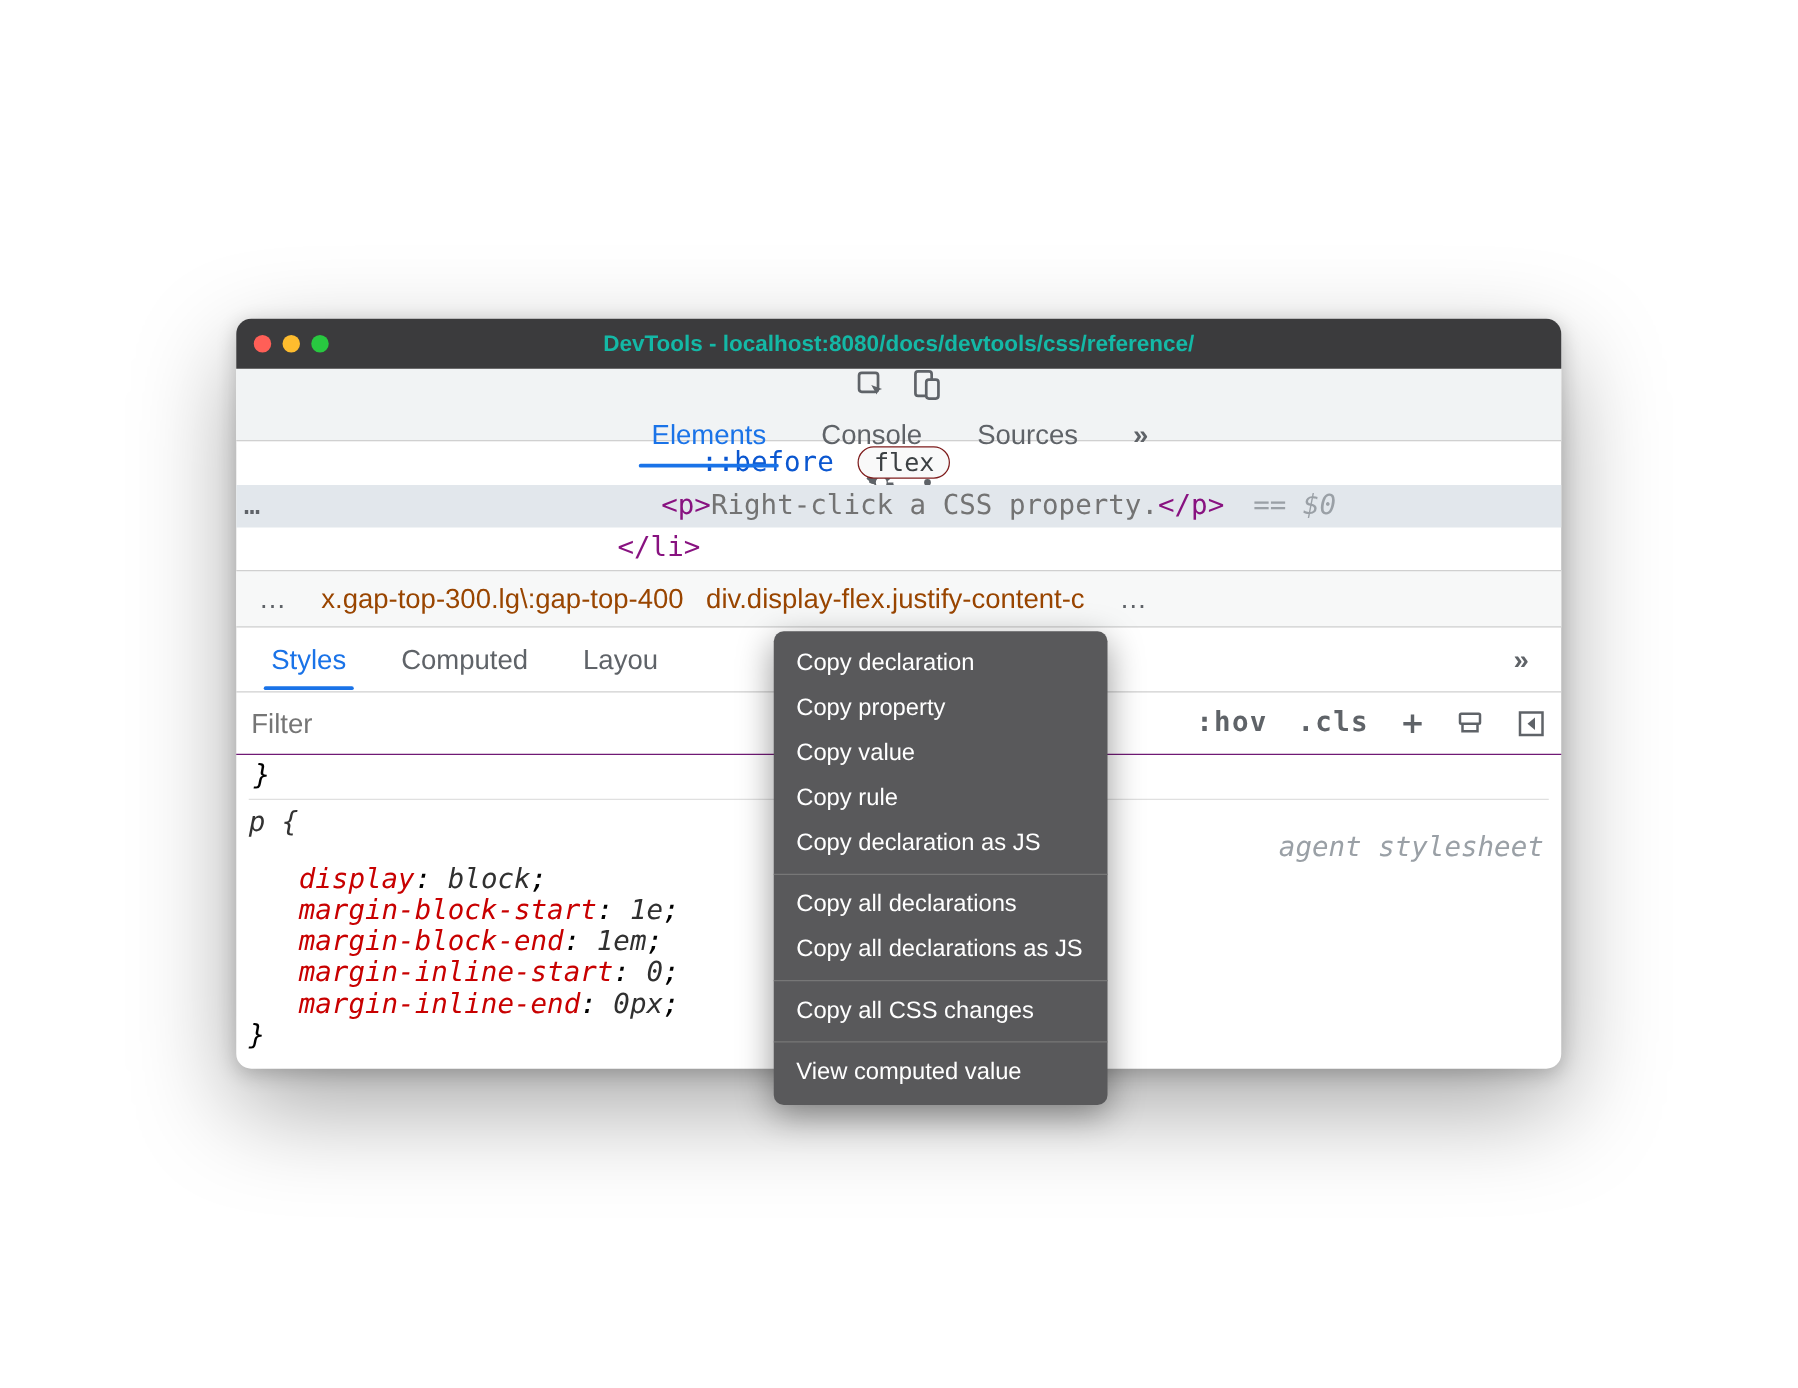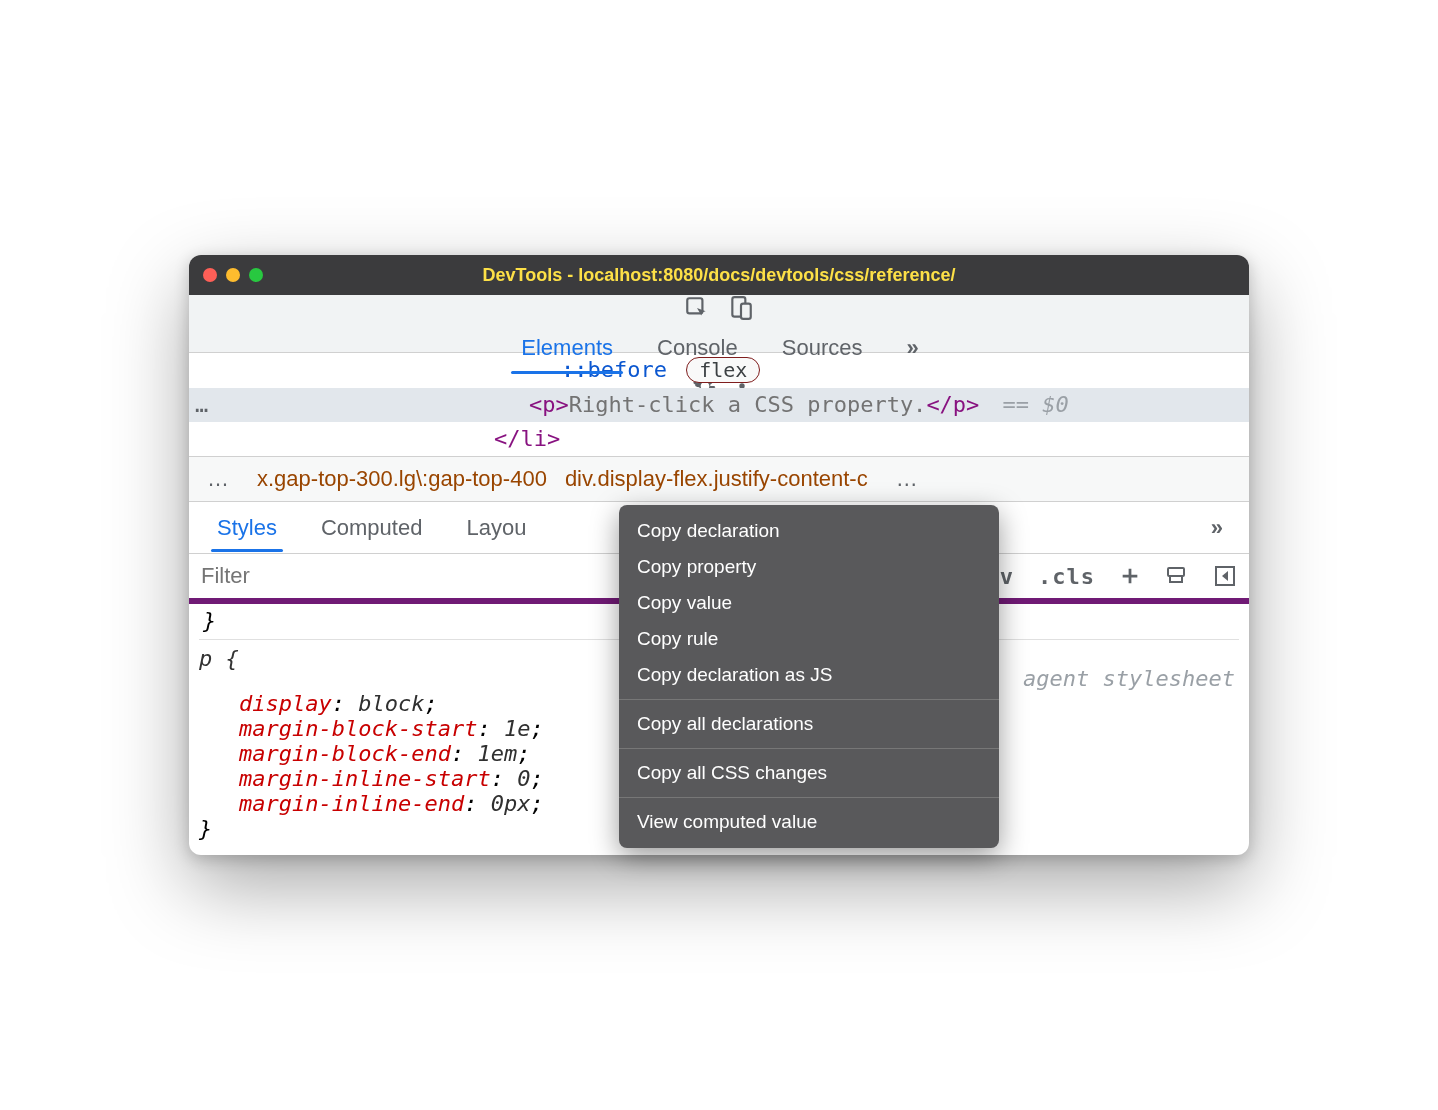"DevTools -" .titlebar-title { color: #fde047 -> #14b8a6 }
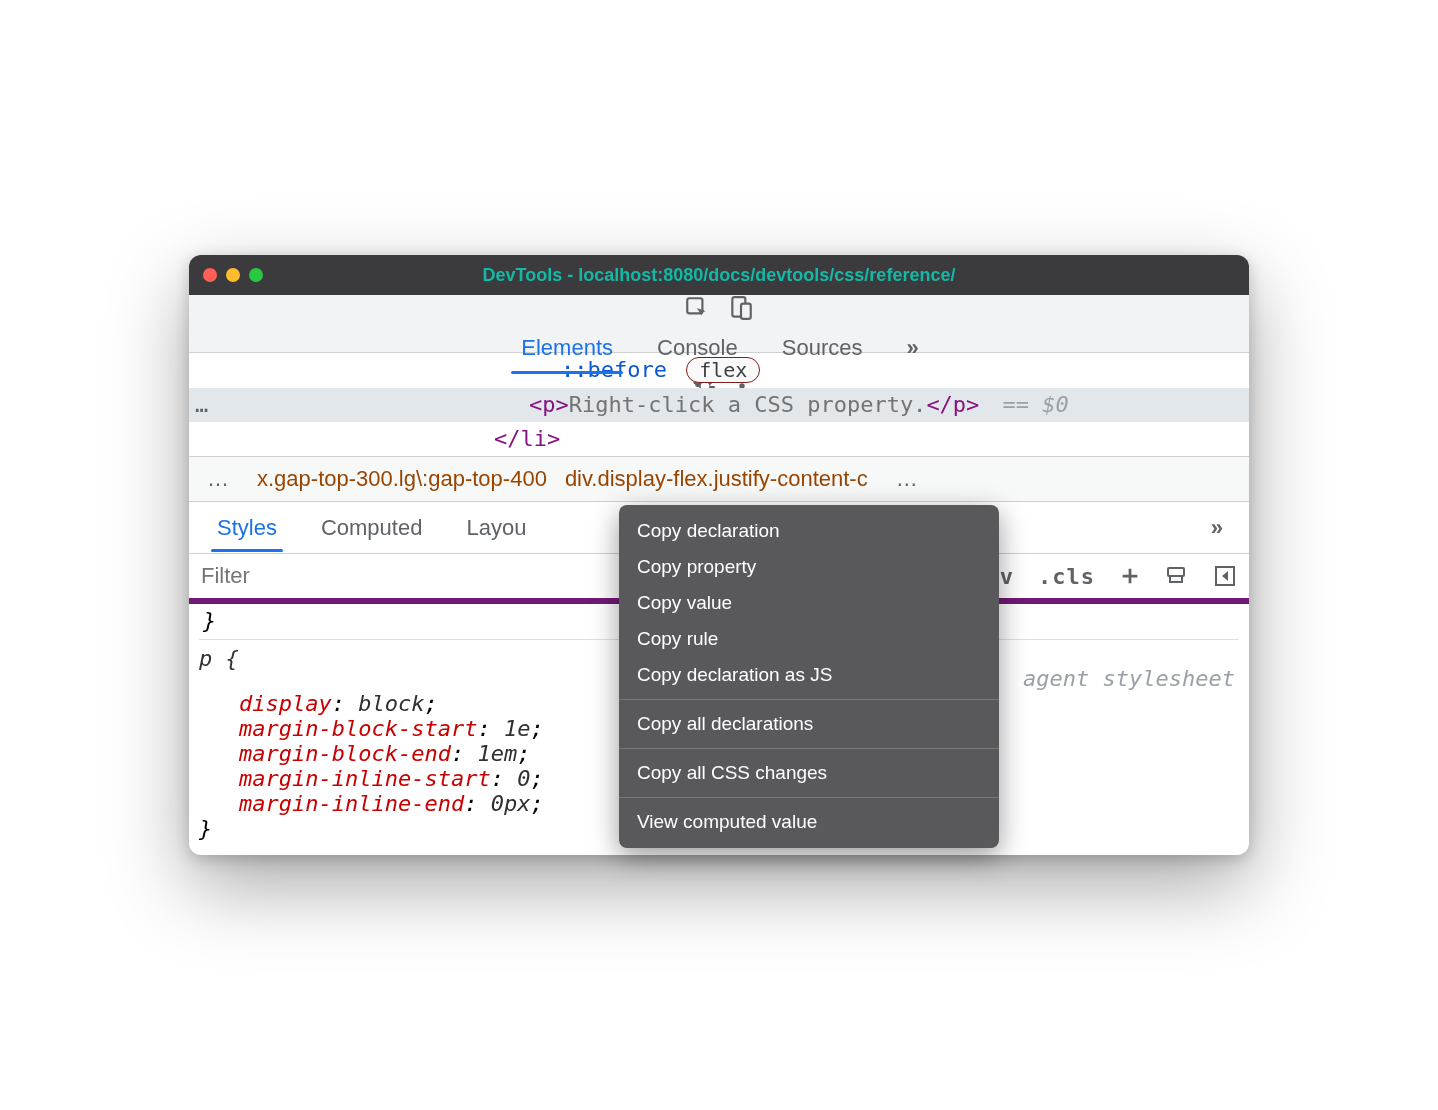"Copy declaration" .ctx-menu { width: 380px -> 267px }
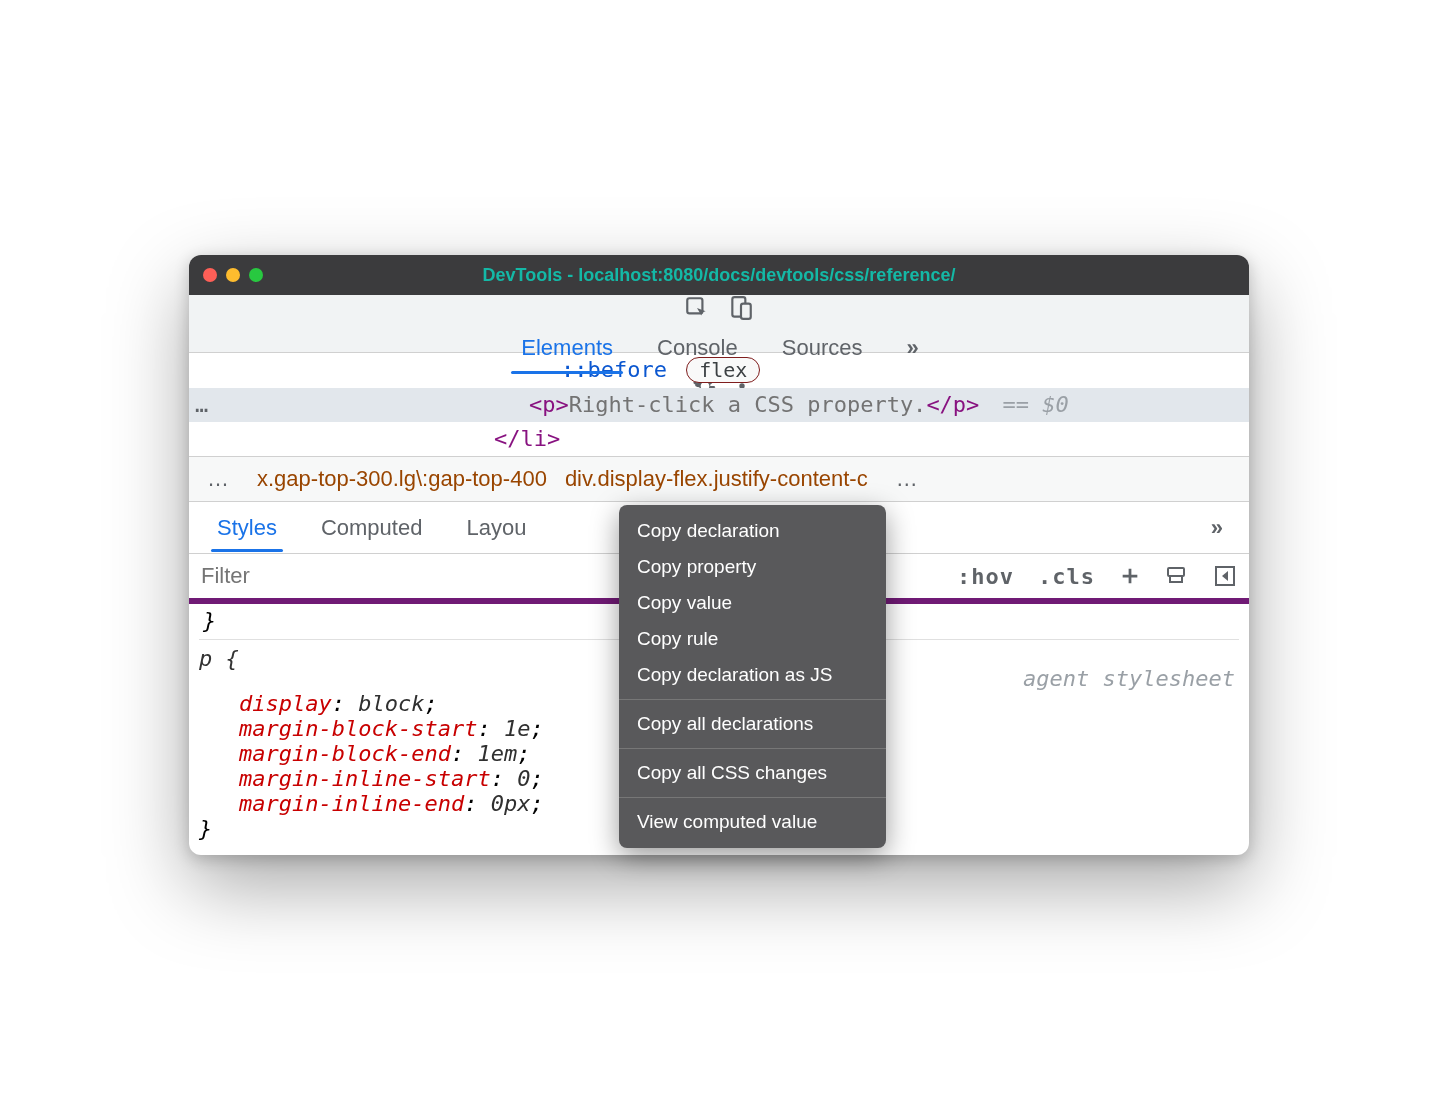"Filter" .filterbar { border-bottom: 6px solid #701a75 -> 1px solid #701a75 }
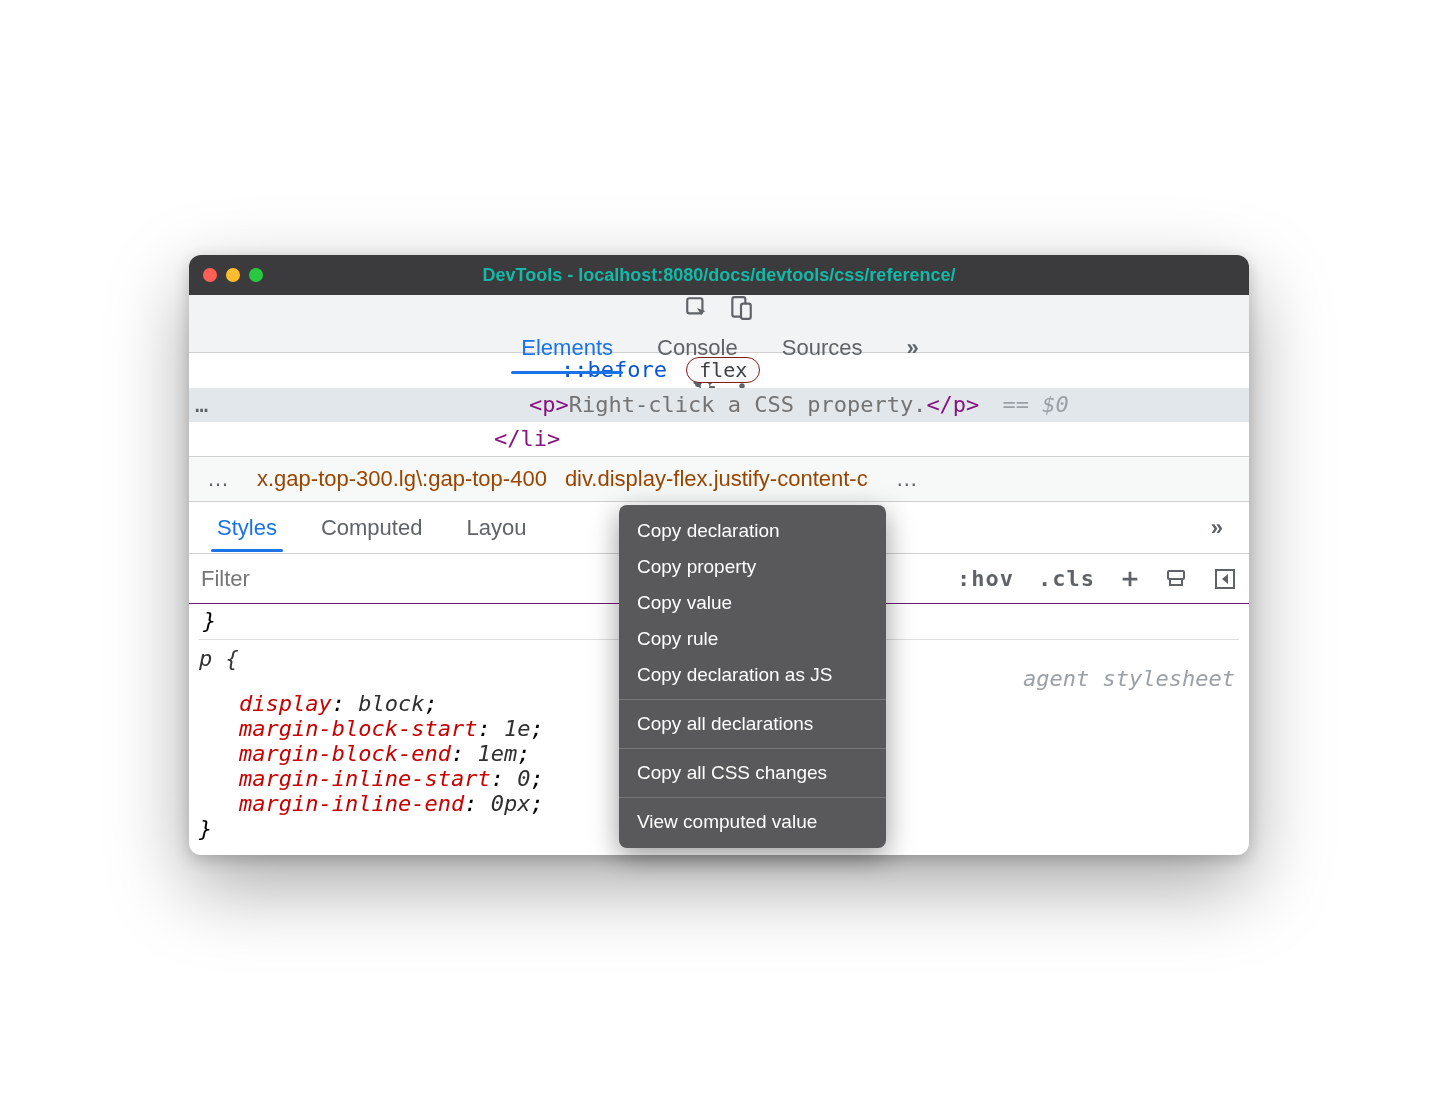"Copy all declarations as JS" div.ctx-item { html: none -> <div>Copy all declarations as JS</div> }
